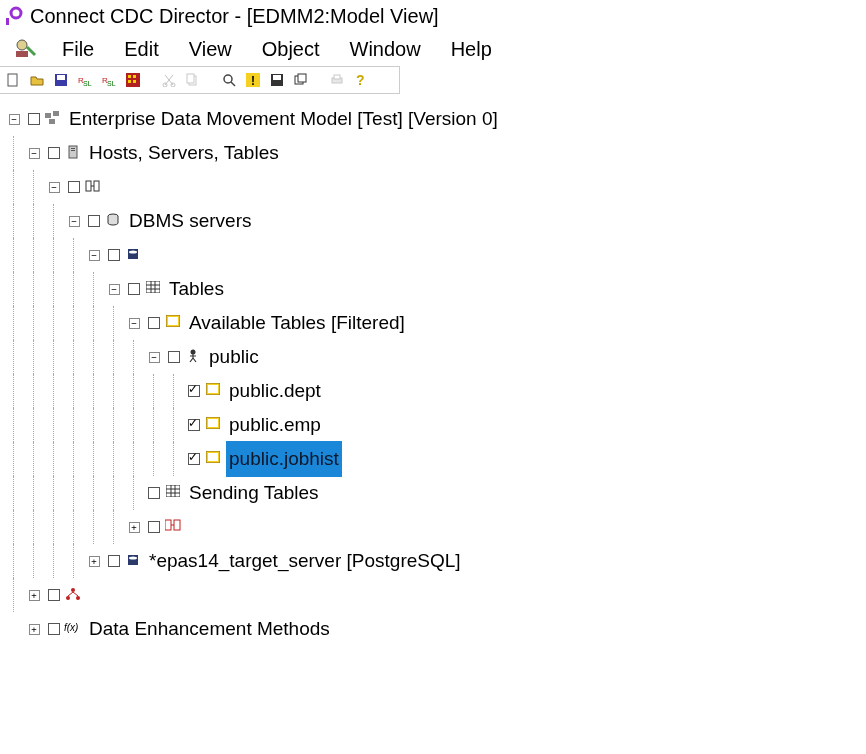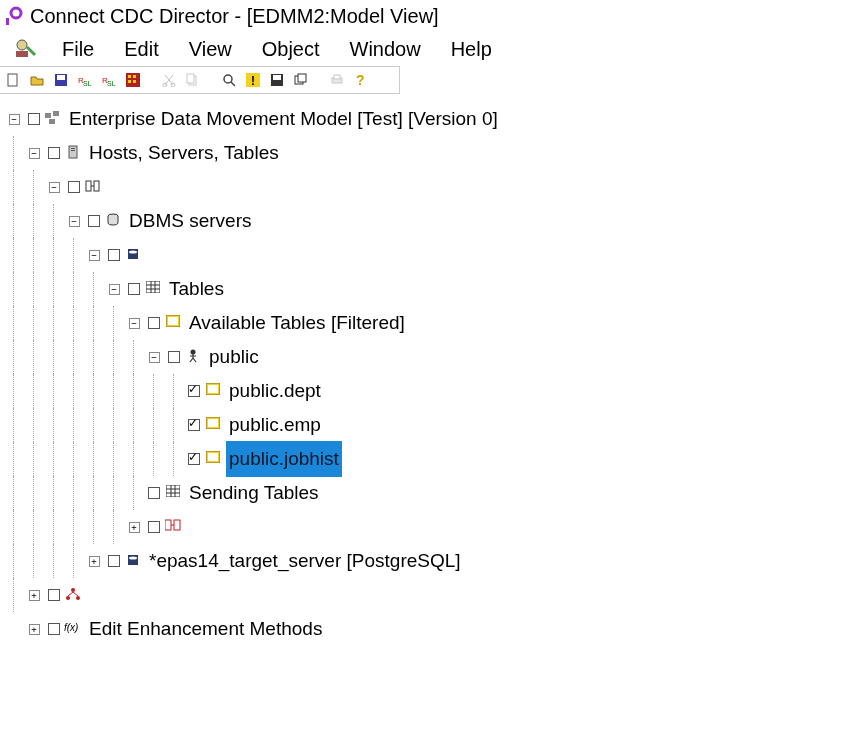"Edit Enhancement Methods" span.node-label { text: Edit -> Data }
